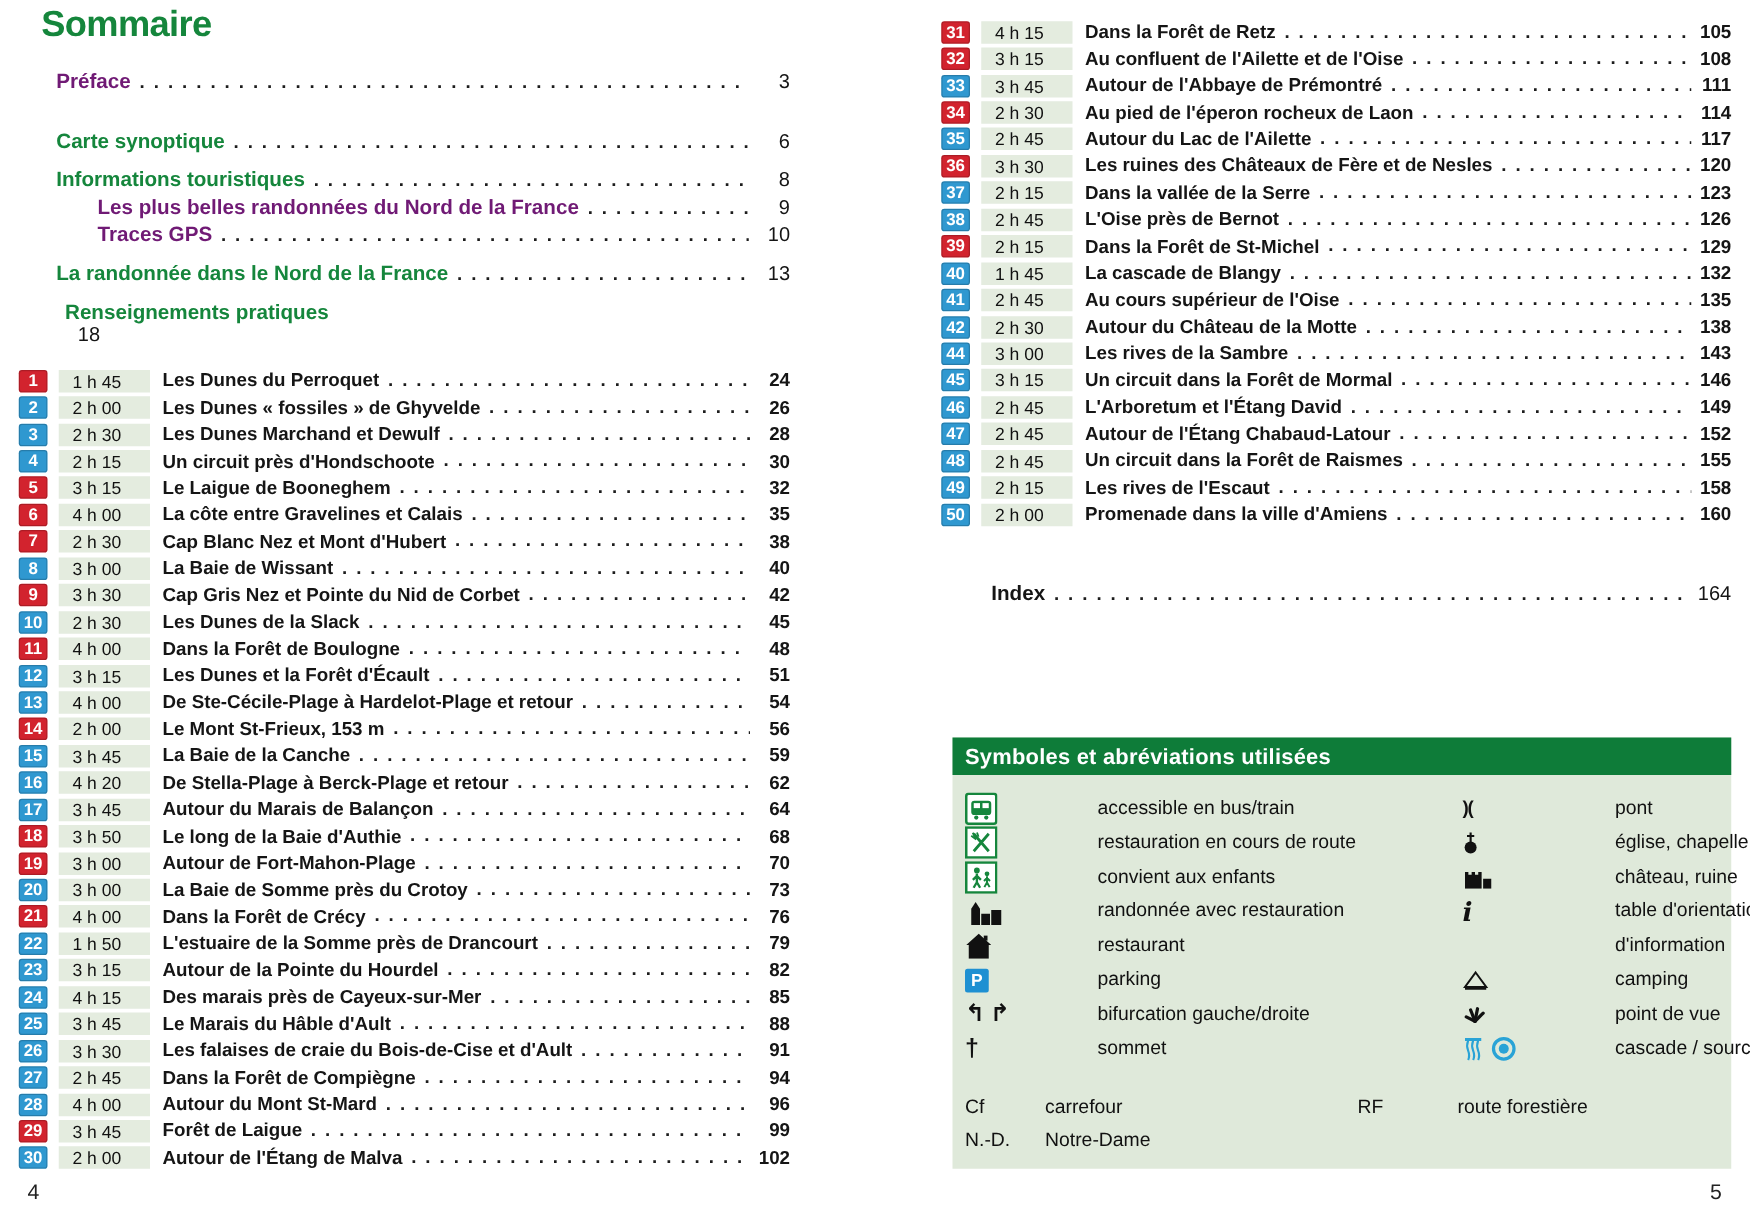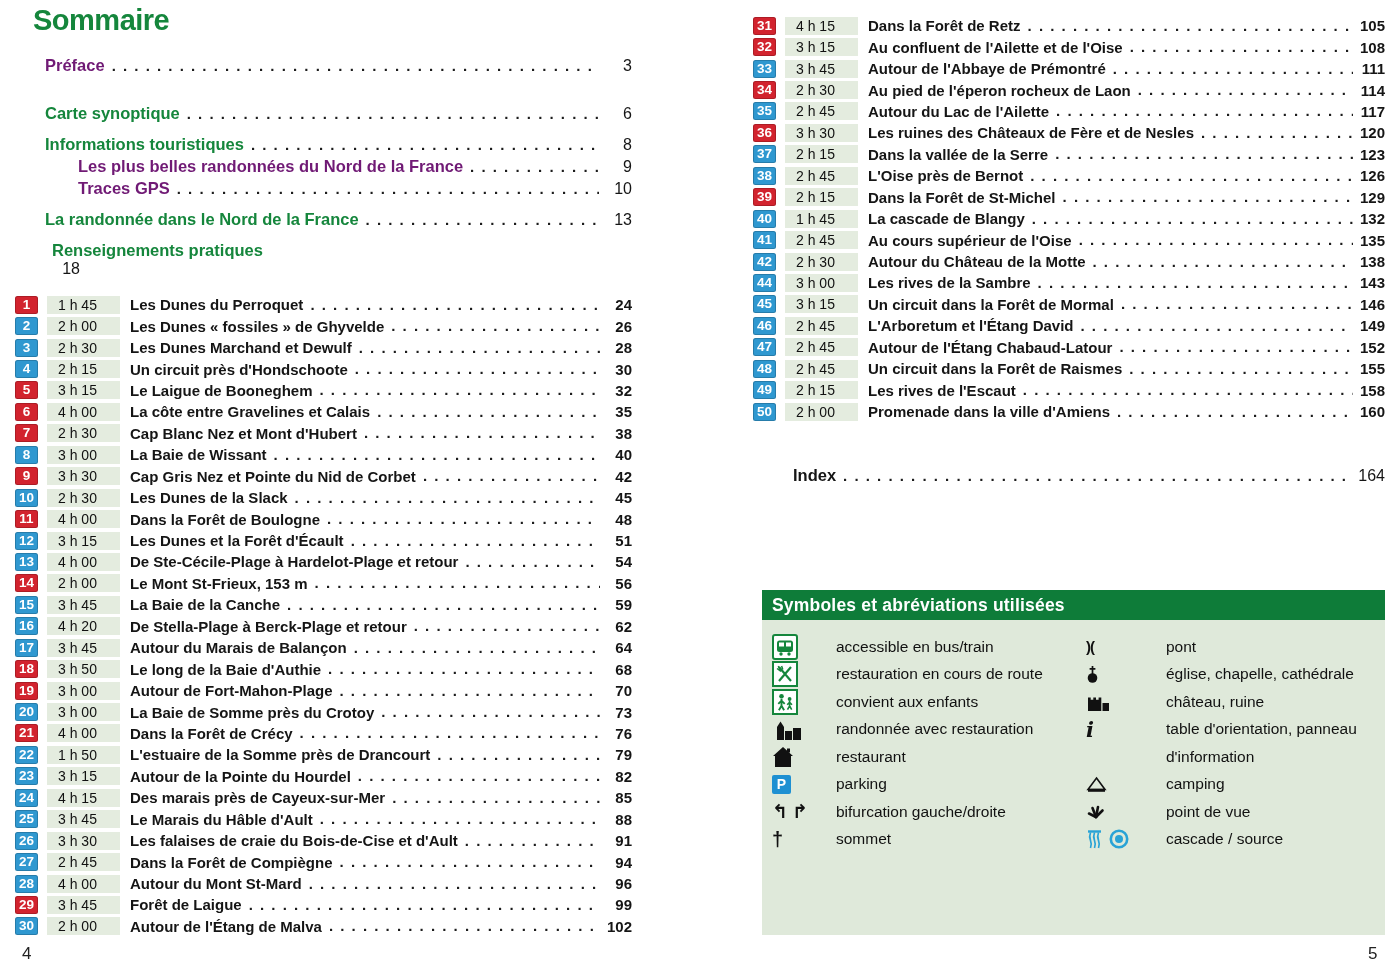"accessible en bus/train" .legend-row { gap: none -> 42px }
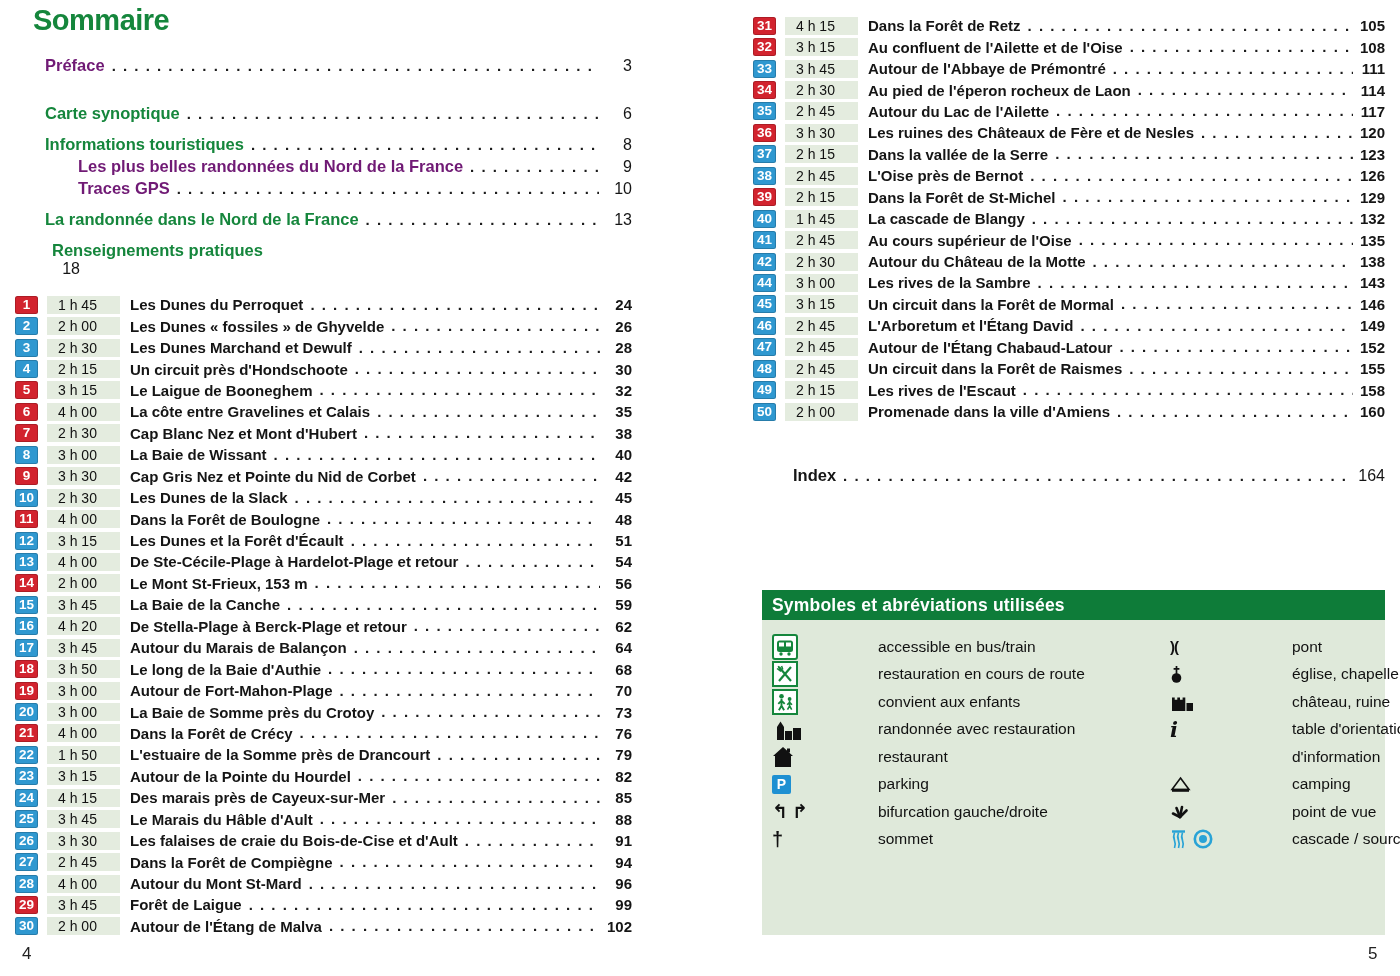"Cf" div.abbr-sect { html: none -> <div> <div> <span>Cf</span> <span>carrefour</span> <span>RF</span> <span>route forestière</span> </div> <div> <span>N.-D.</span> <span>Notre-Dame</span> <span></span> <span></span> </div> </div> }
